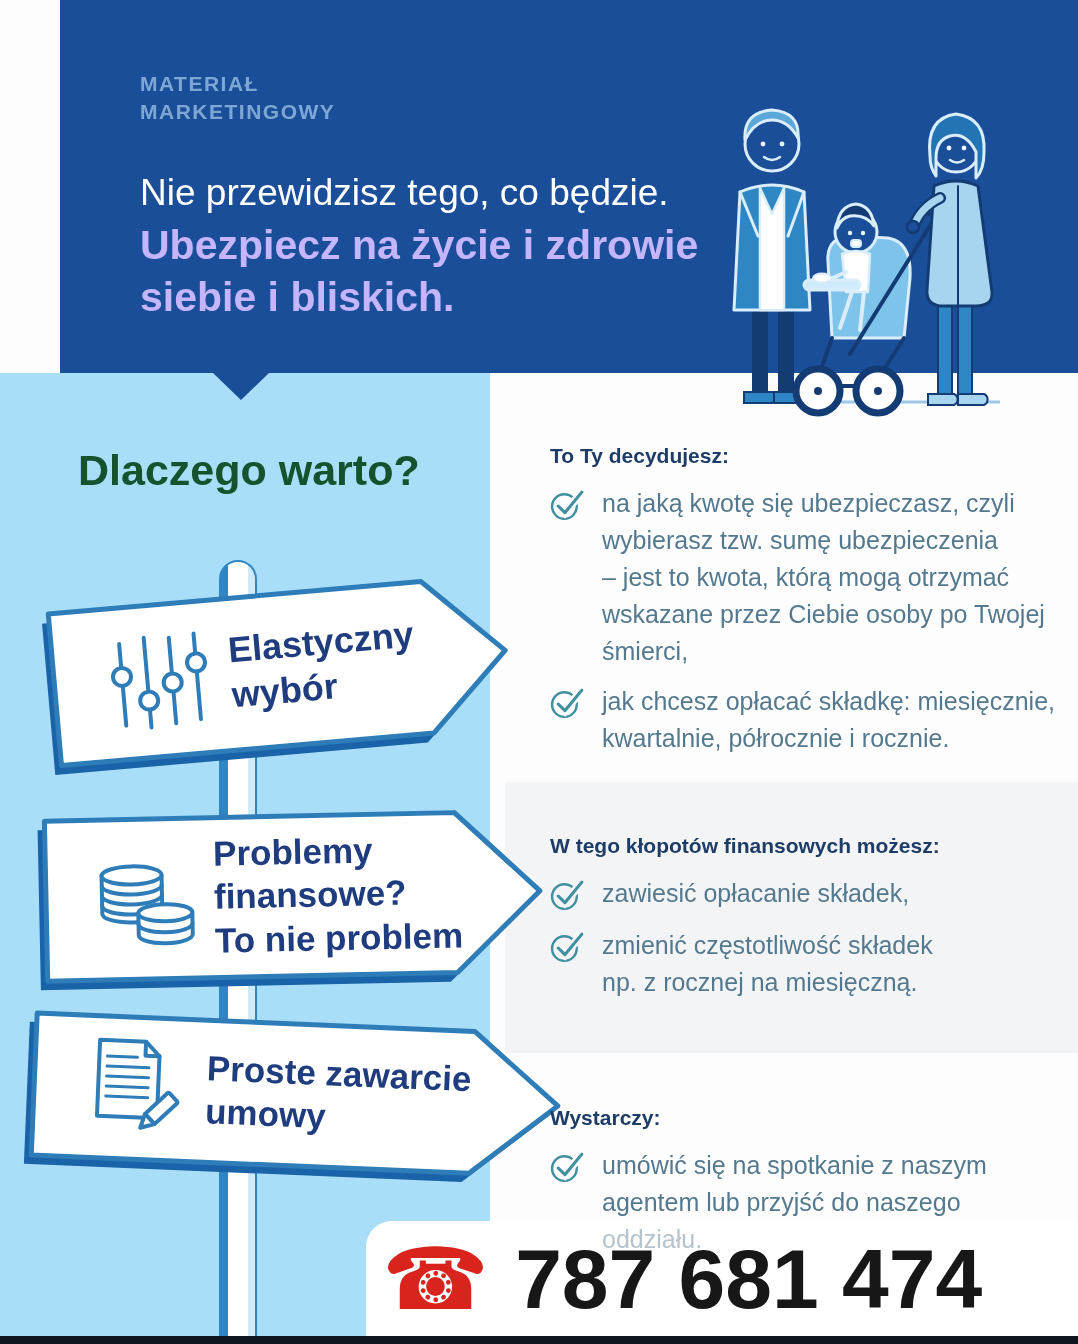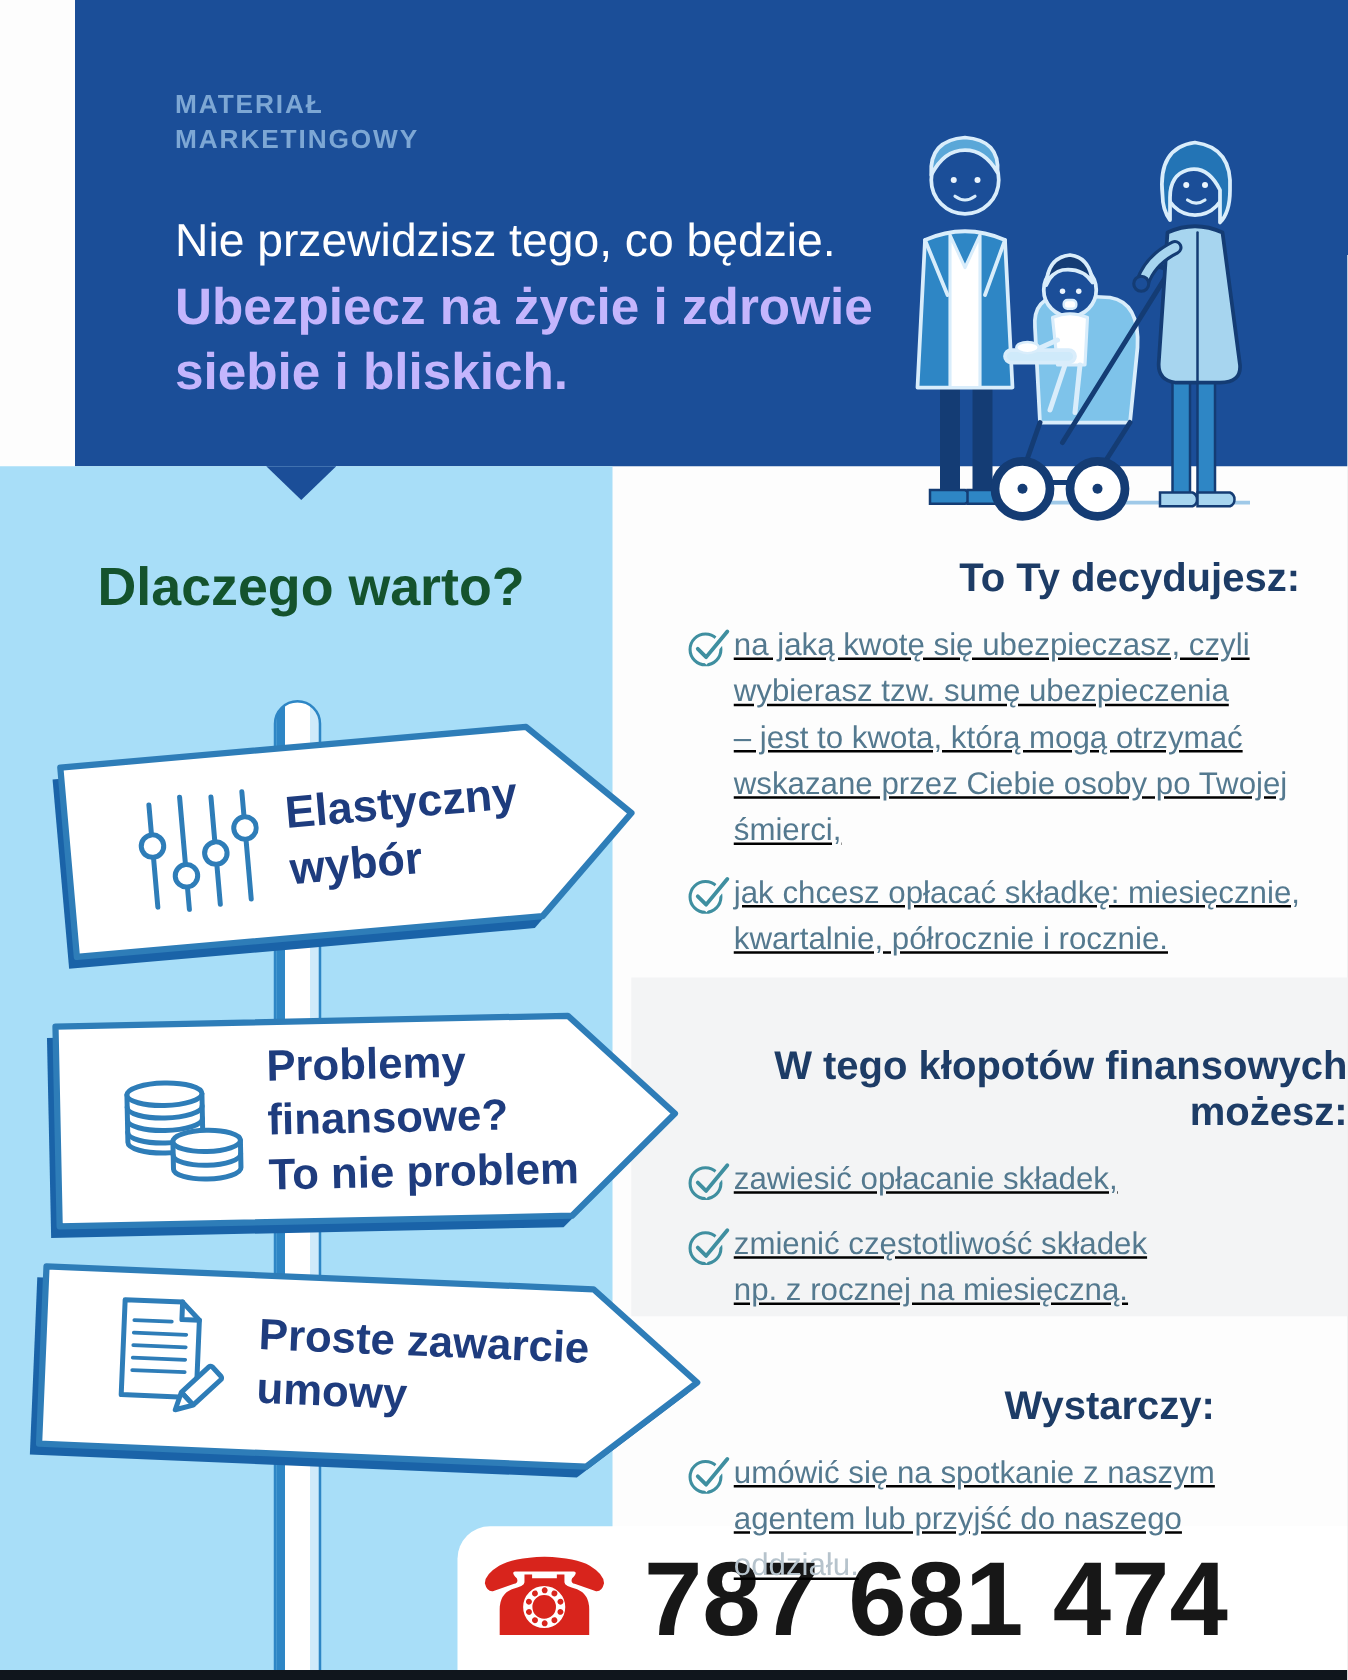"To Ty decydujesz:" .sec-heading { font-size: 32px -> 21px; text-align: right -> none }
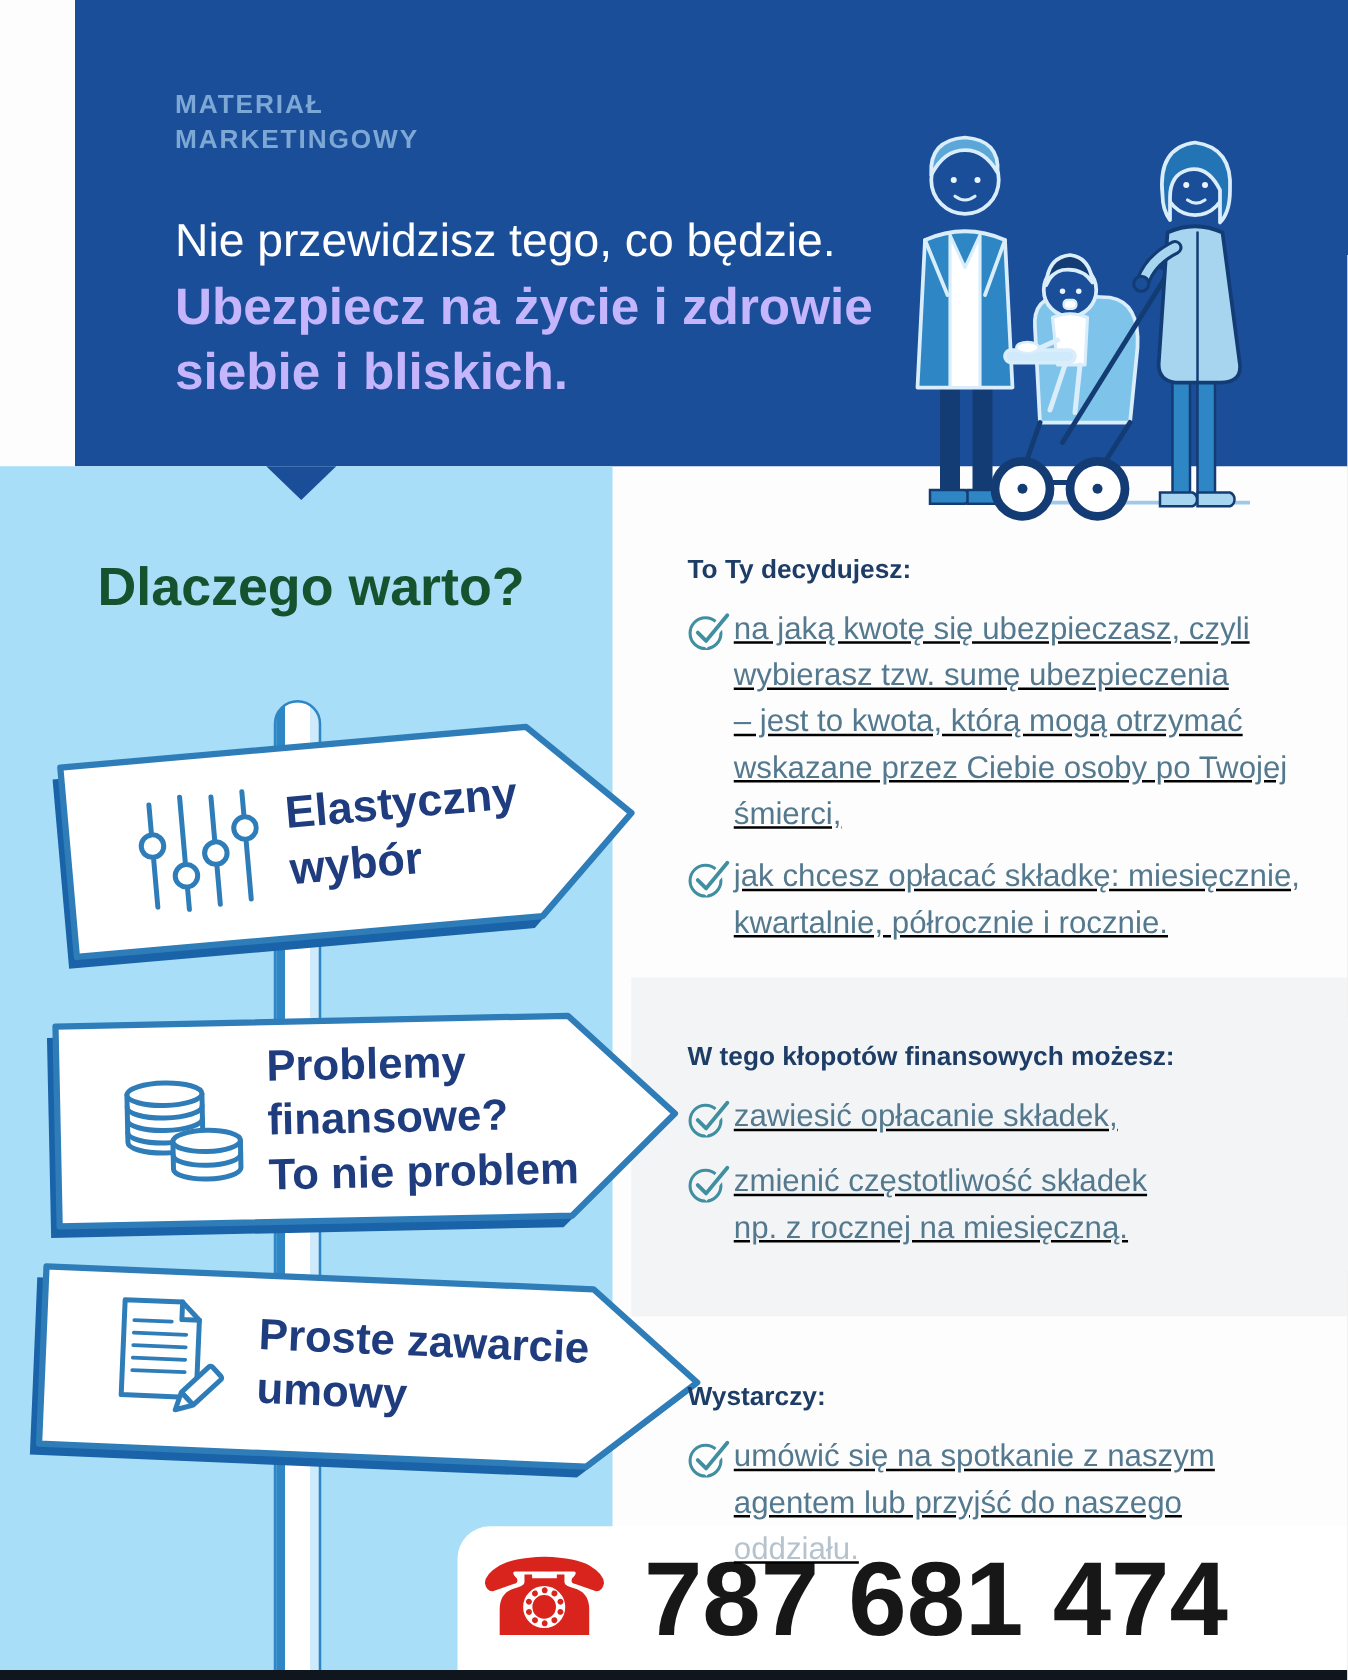"na jaką kwotę się ubezpieczasz," .li-col { margin-left: none -> 15px; text-decoration: underline -> none }
